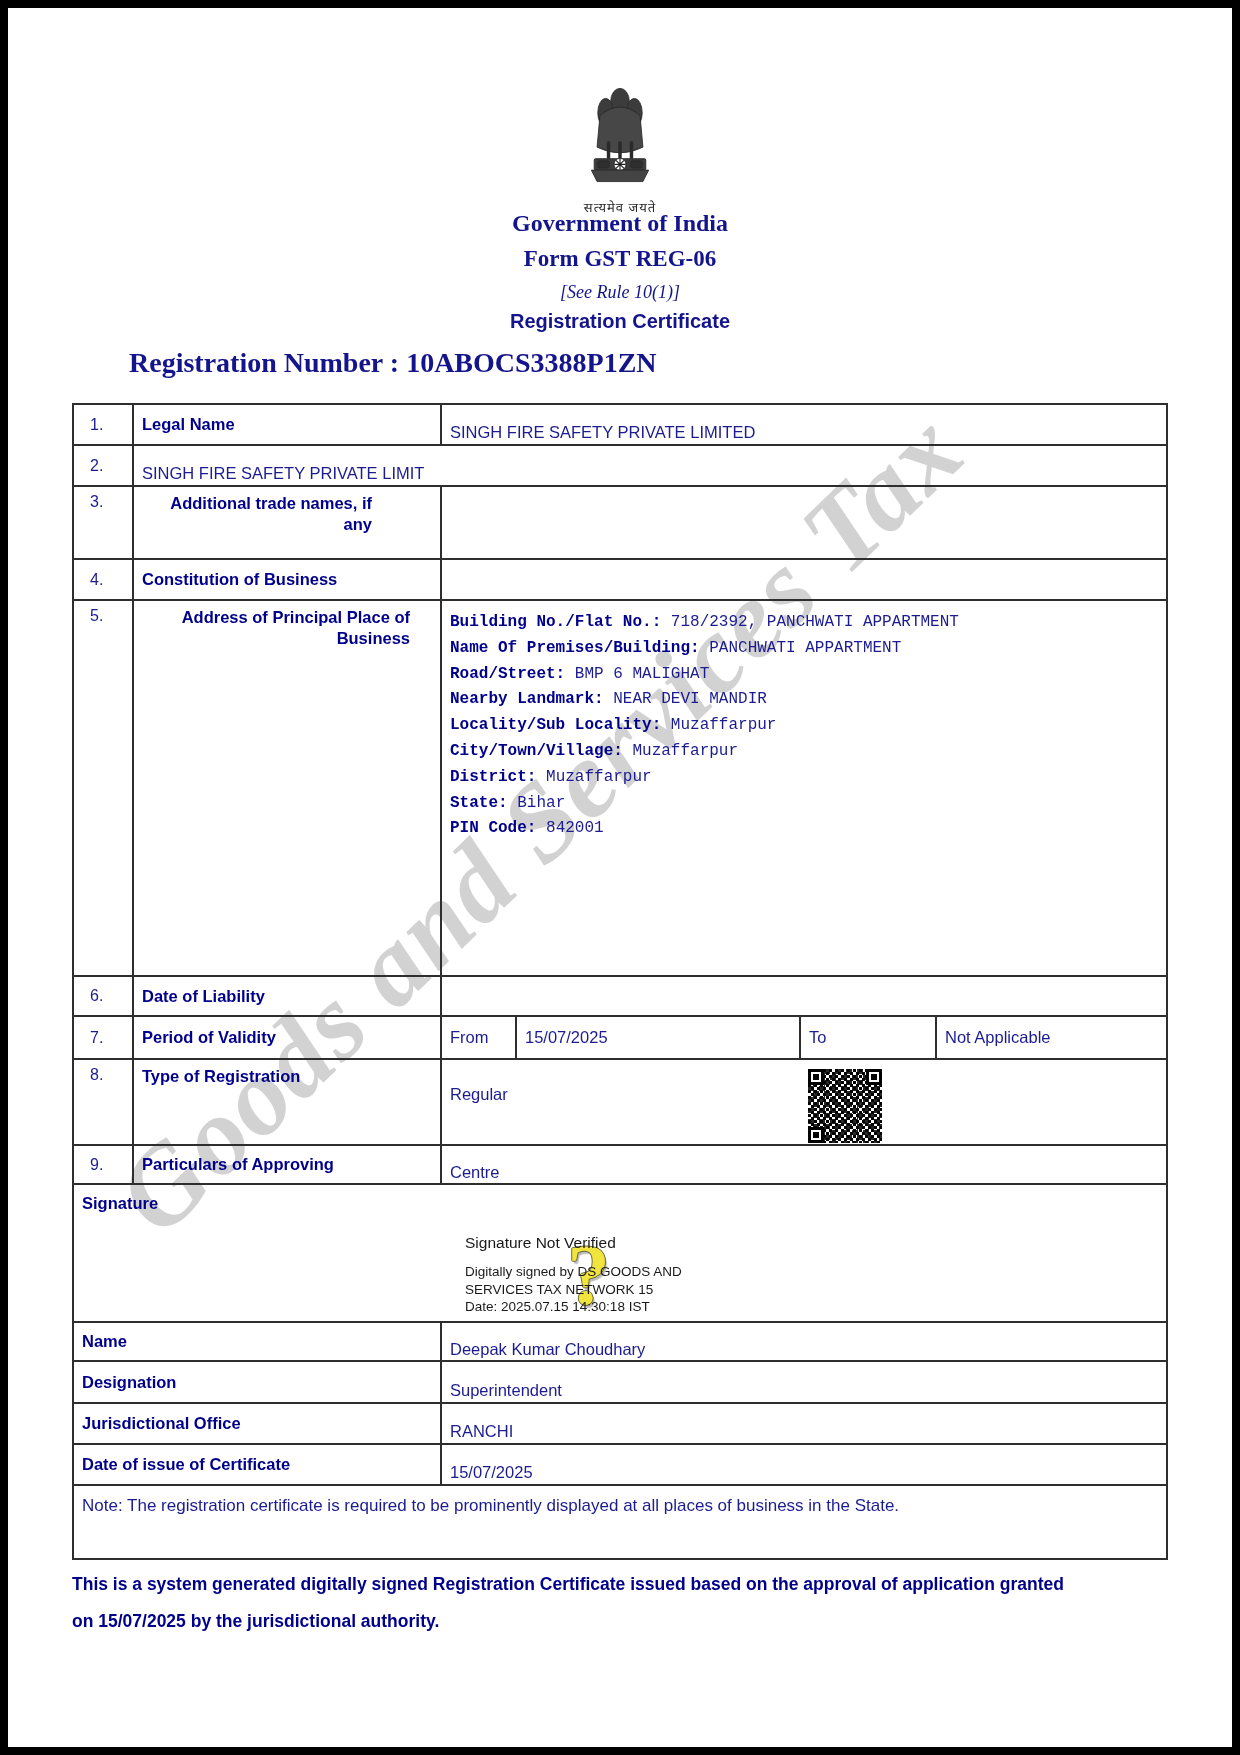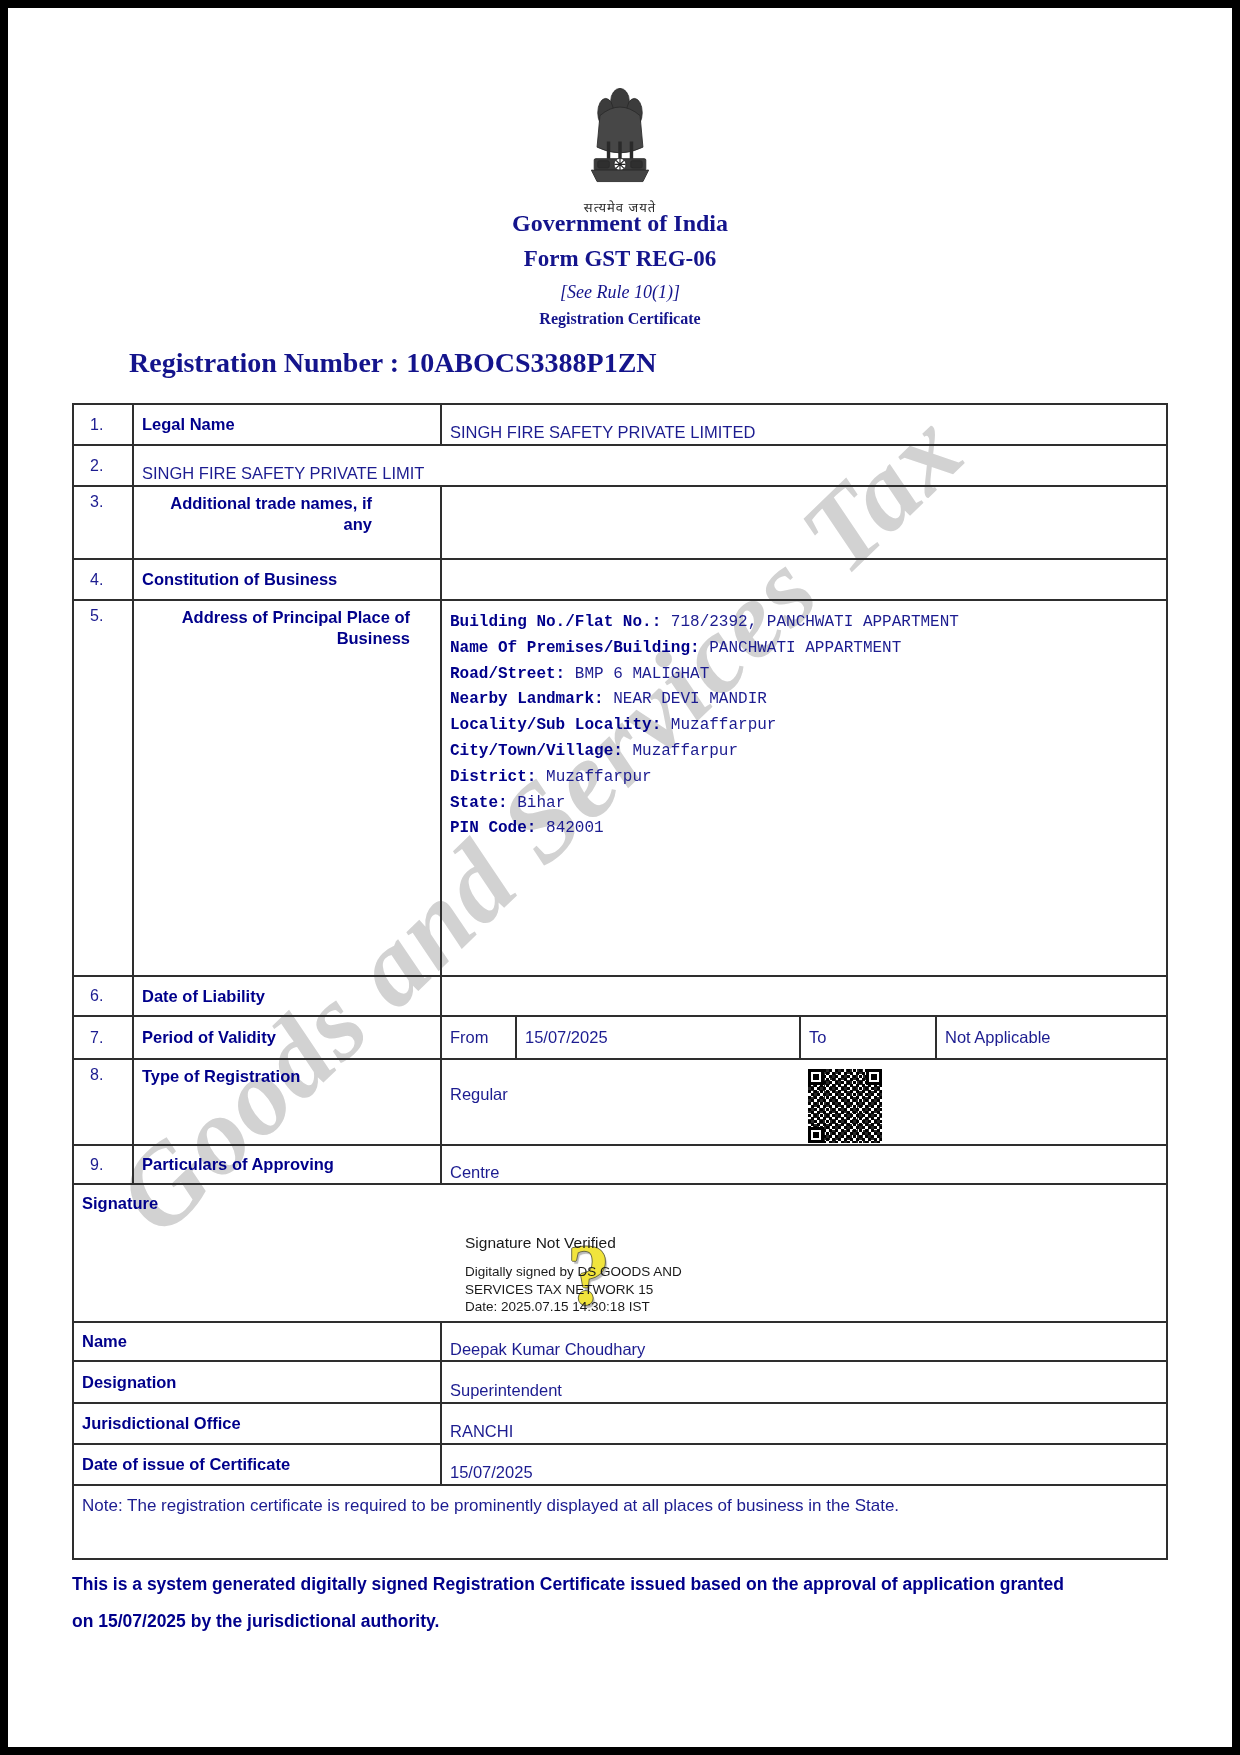"Registration Certificate" .t4 { font-family: Liberation Serif, serif -> Liberation Sans, sans-serif; font-size: 16px -> 20px }
